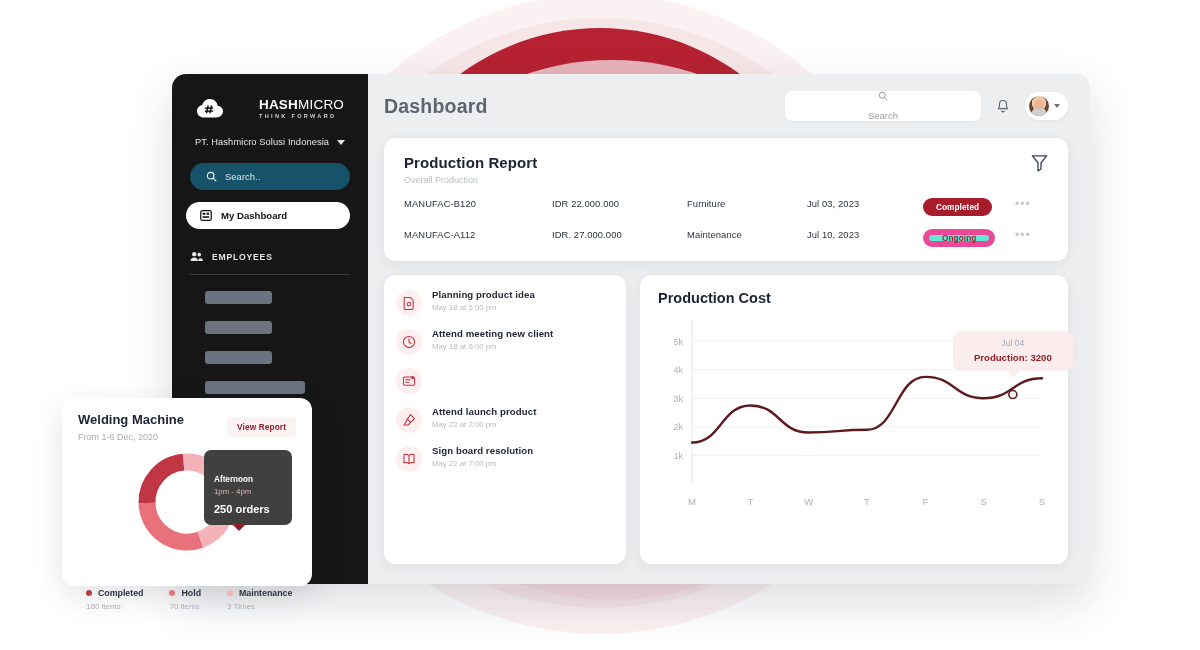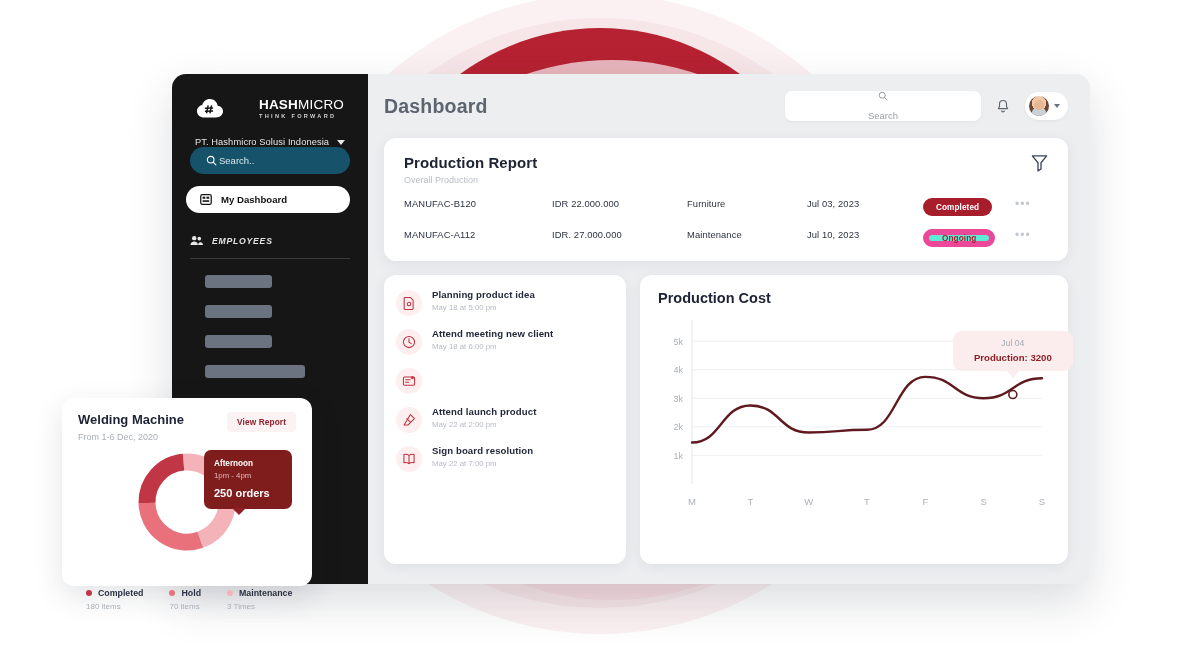"Search.." .sidebar-search { gap: 2px -> 8px; margin: 0 18px 0 -> 16px 18px 0 }
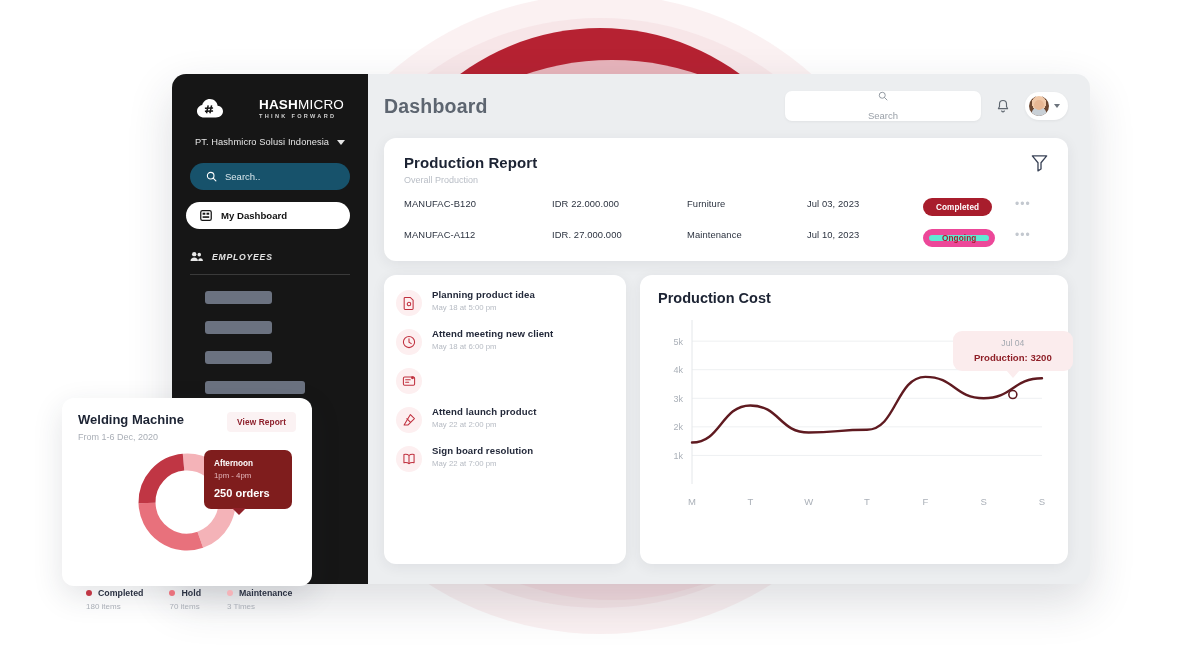"EMPLOYEES" .nav-section .label { font-style: italic -> none }
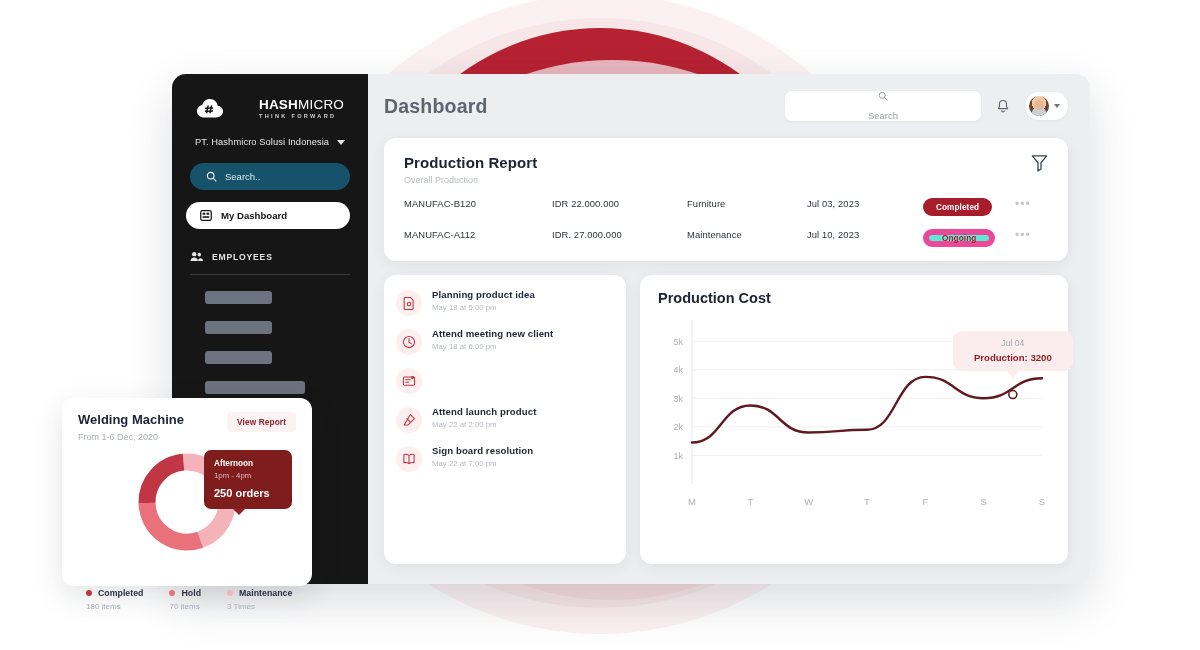"Welding Machine" .weld-head { align-items: flex-start -> center }
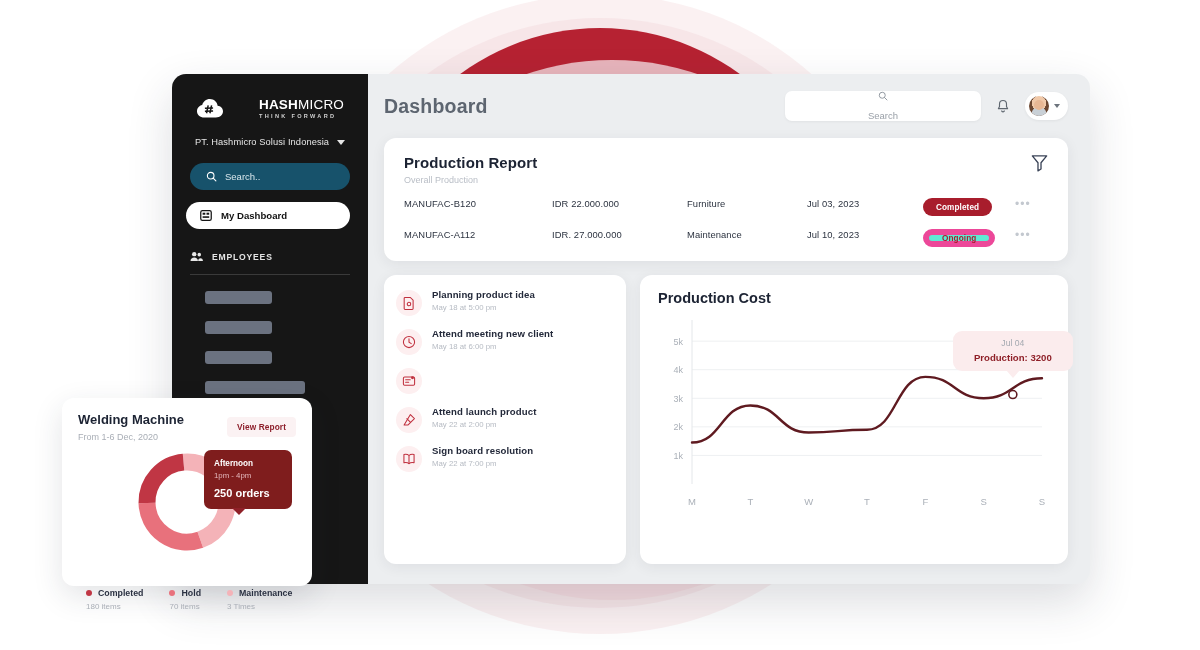"Afternoon" #weld-tooltip { background: #7f1d1d -> #404040; padding: 9px 10px 10px -> 25px 10px 10px }
